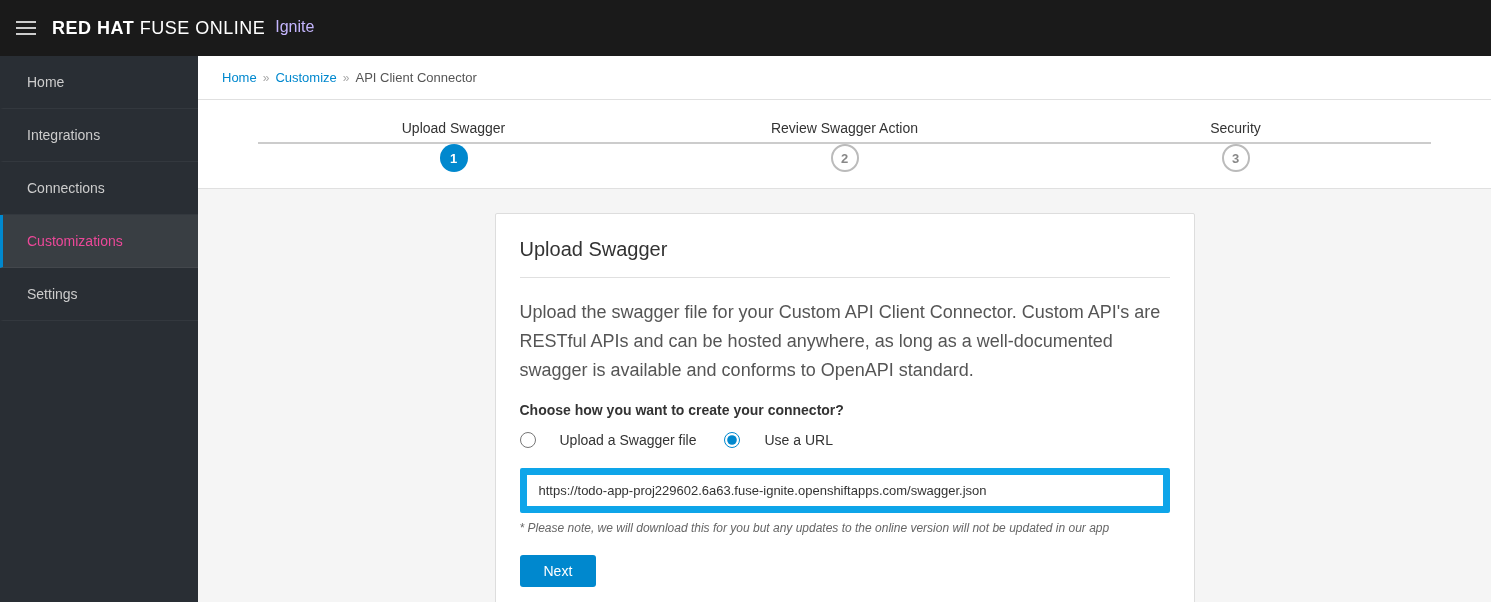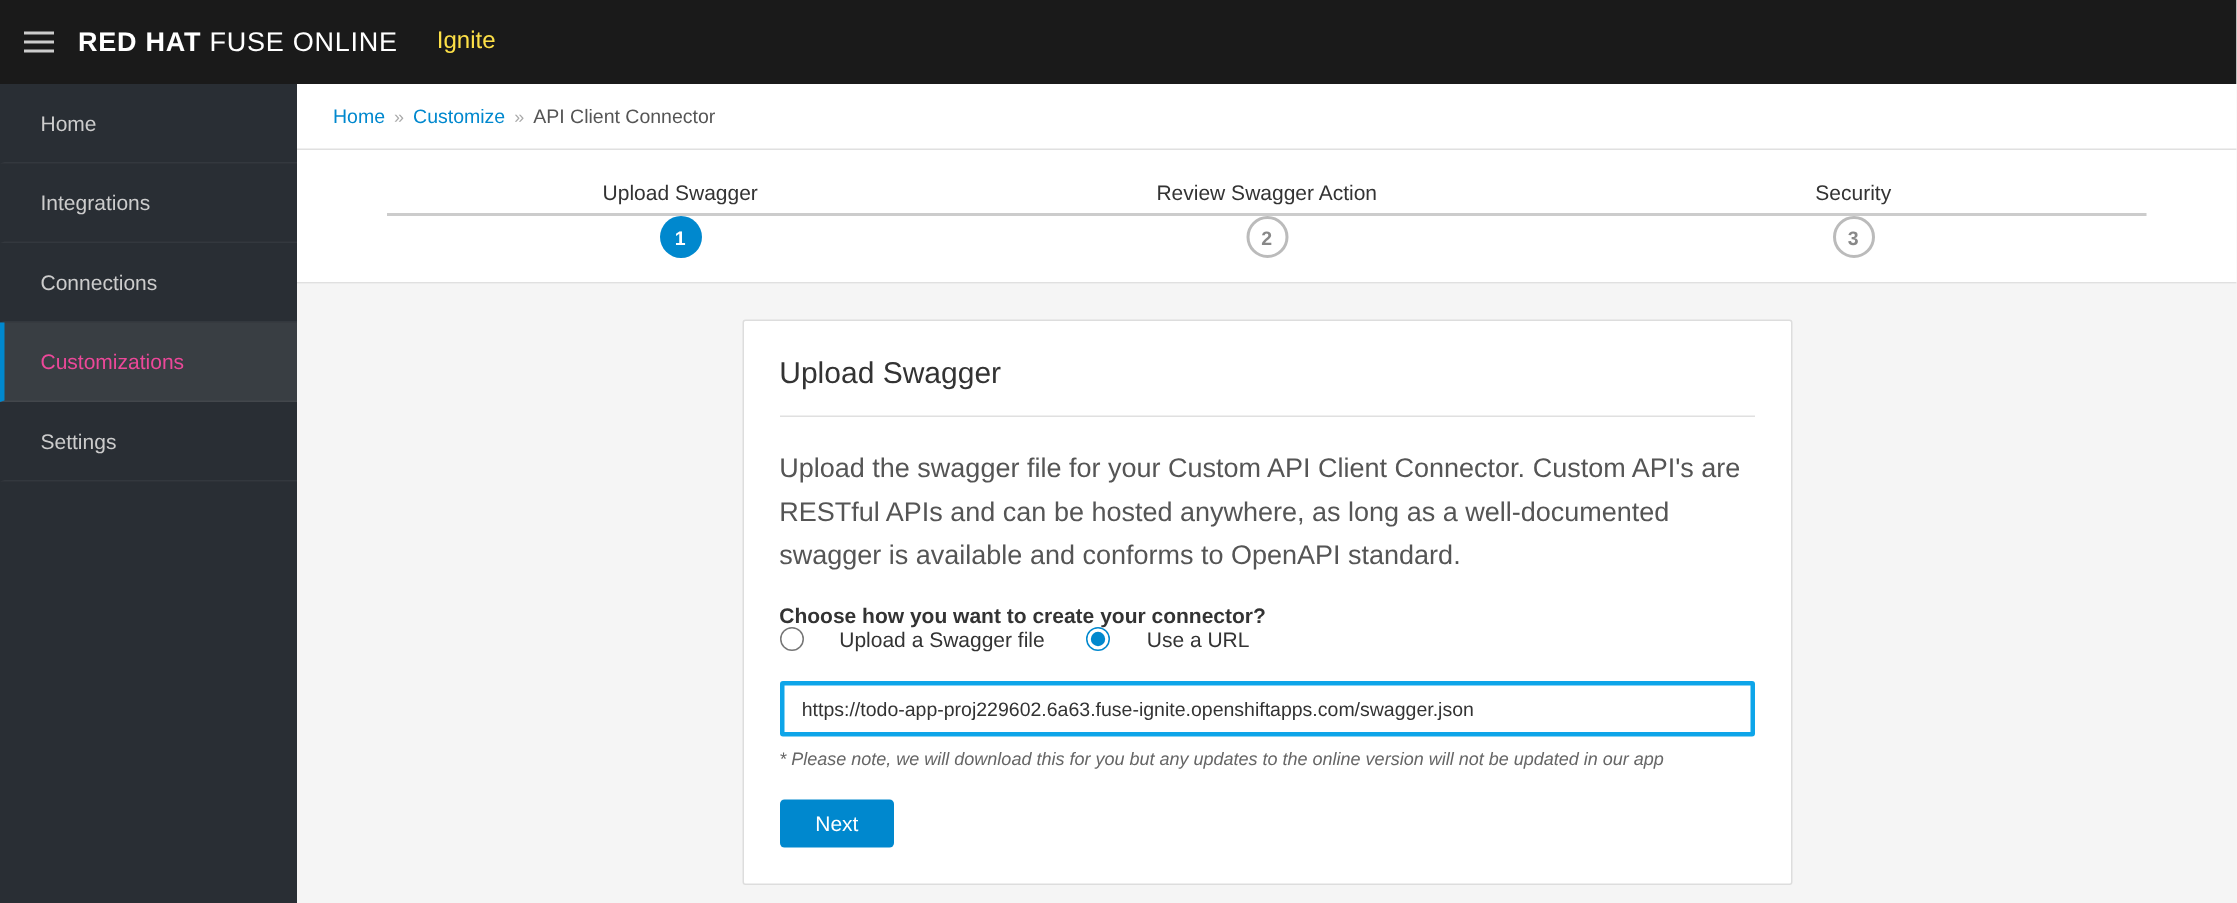"RED HAT FUSE ONLINE" .brand { align-items: center -> none }
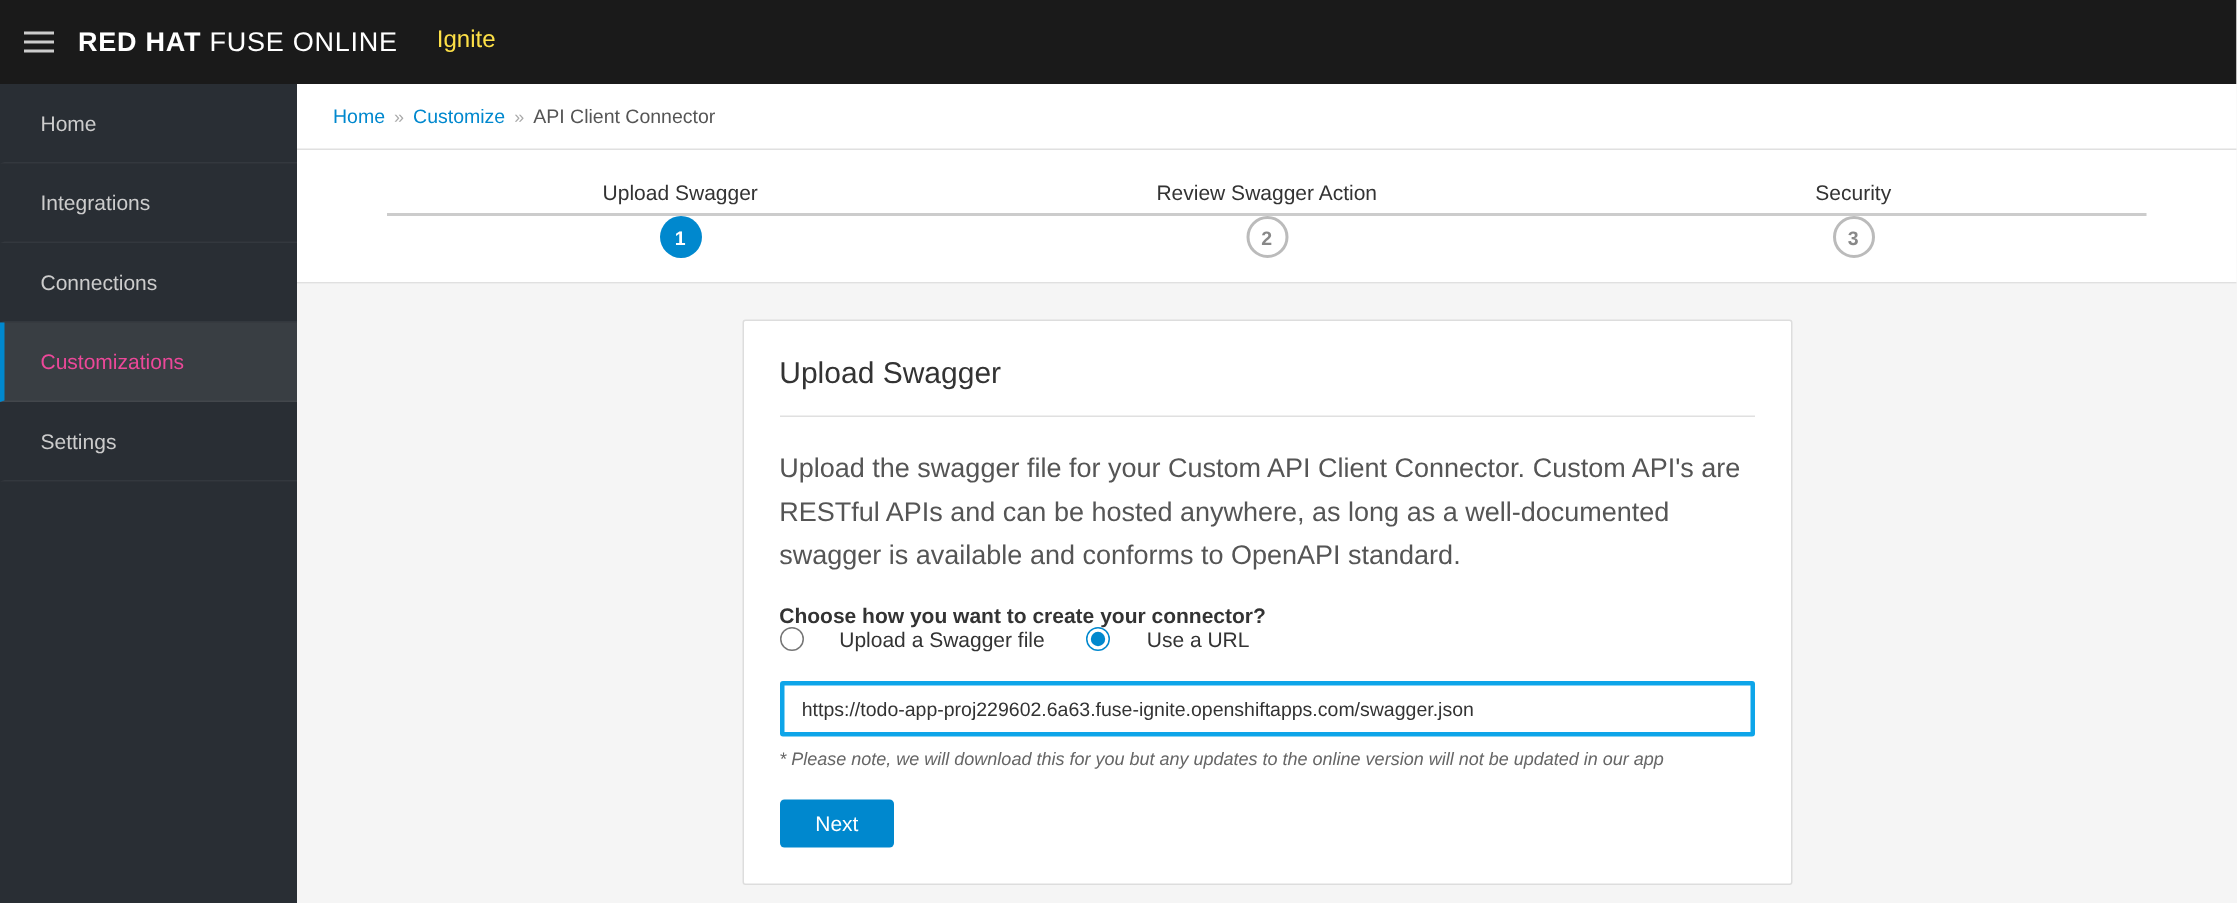"Ignite" .brand-ignite { color: #fde047 -> #c4b5fd; margin-left: 20px -> 4px }
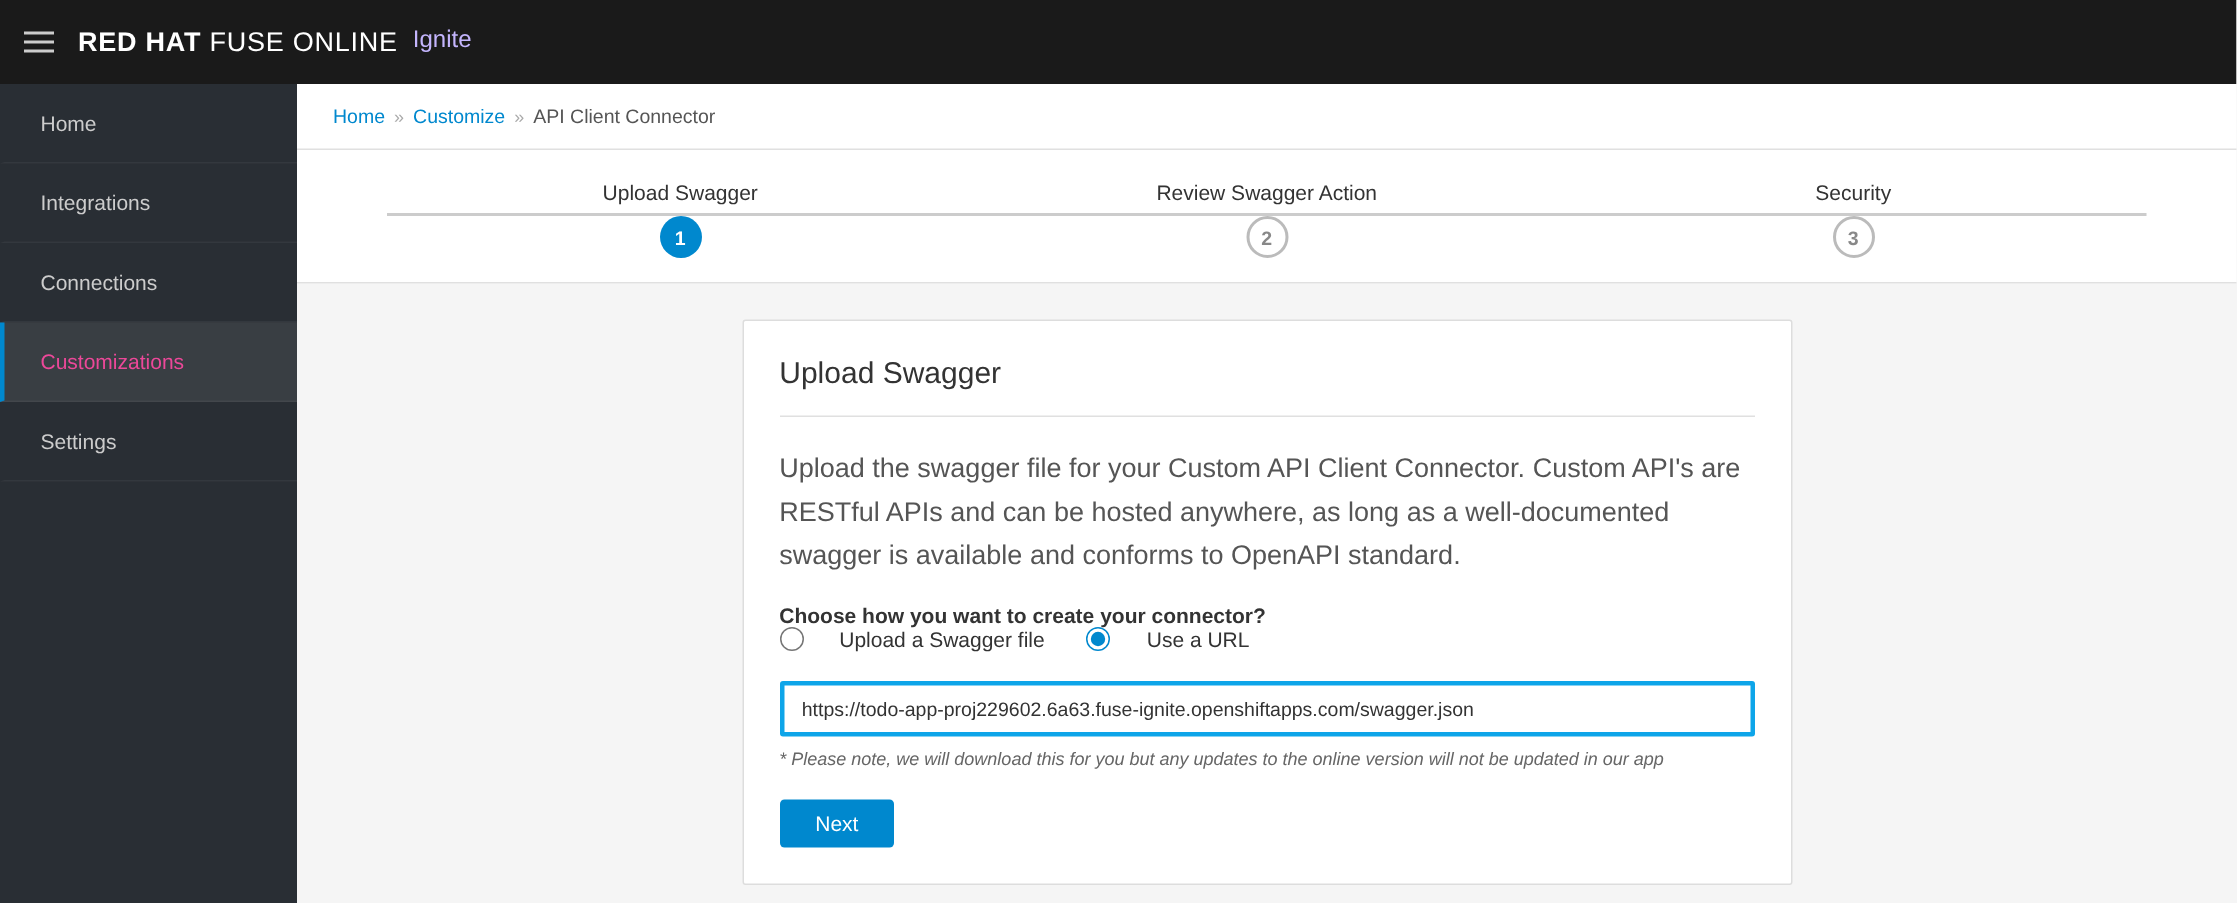"Choose how you want to" .card-question { margin-bottom: none -> 14px }
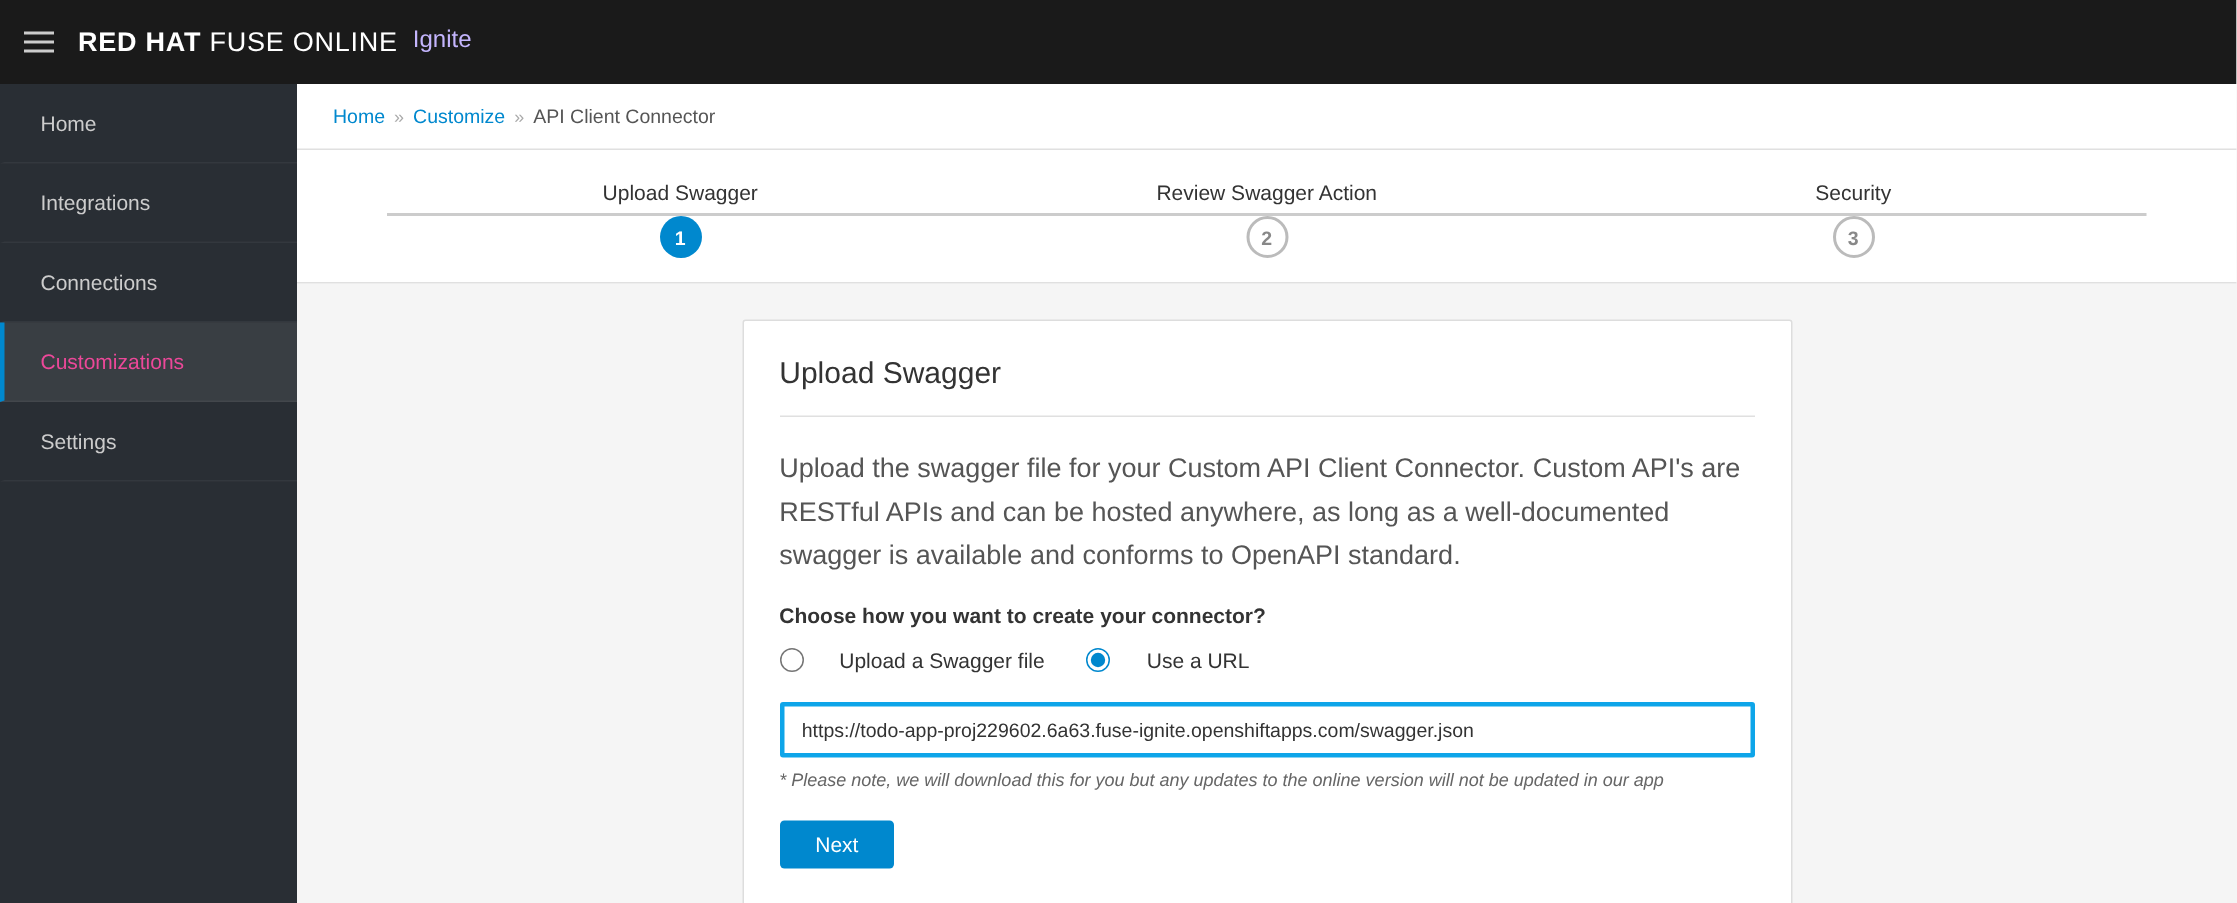"https://todo-app-proj229602.6a63.fuse-ig" .url-input { border: 3px solid #0ea5e9 -> 7px solid #0ea5e9 }
